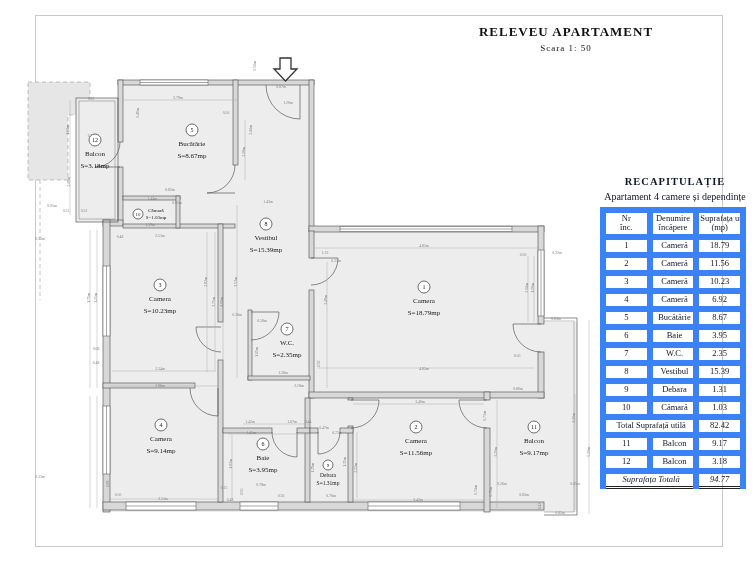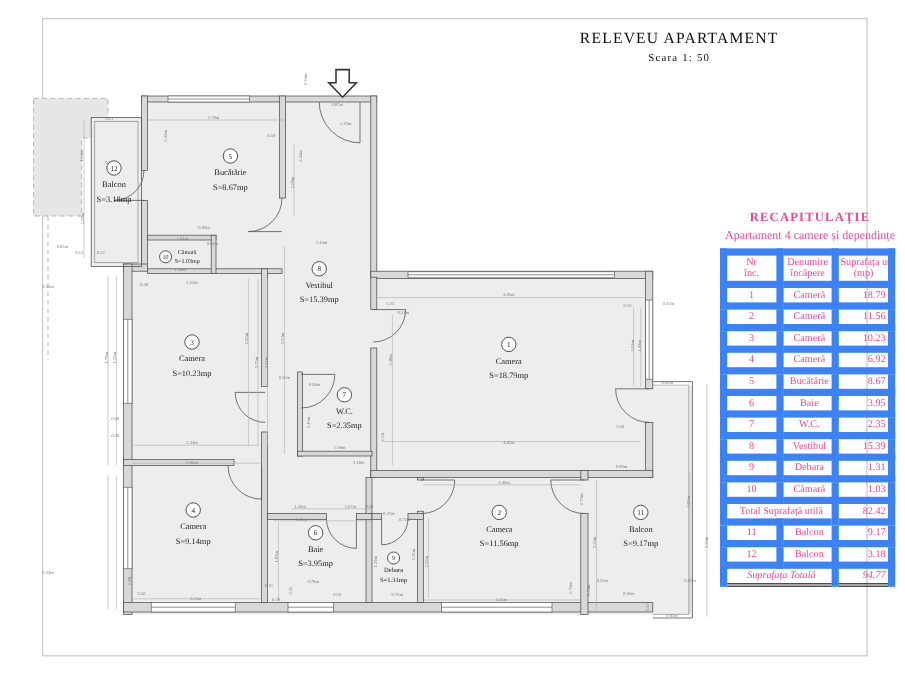"RELEVEU APARTAMENT" .title-block .main { font-weight: normal -> bold }
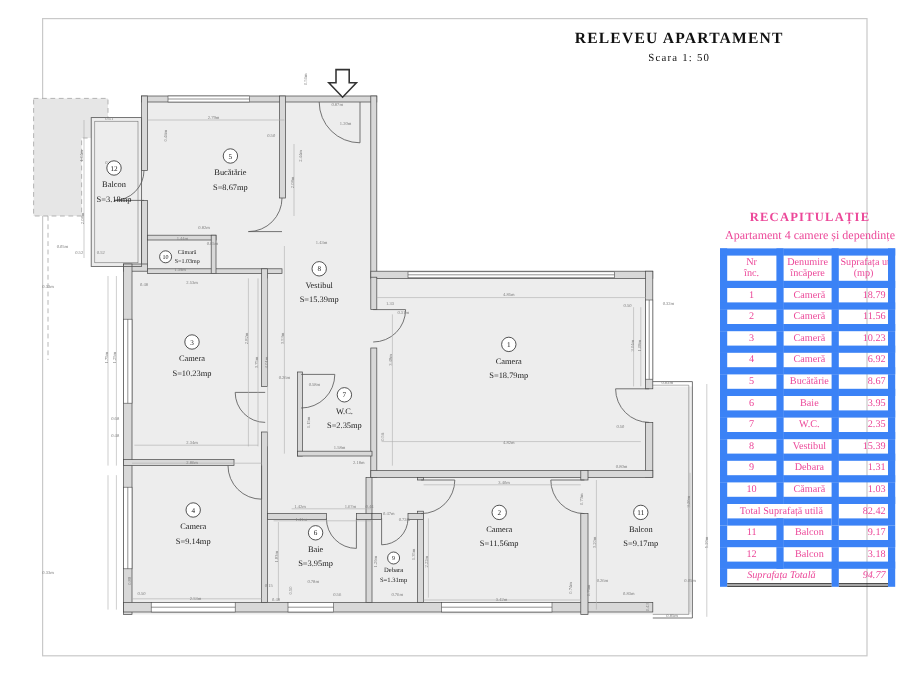"RECAPITULAȚIE" .recap { color: #ec4899 -> #0f172a }
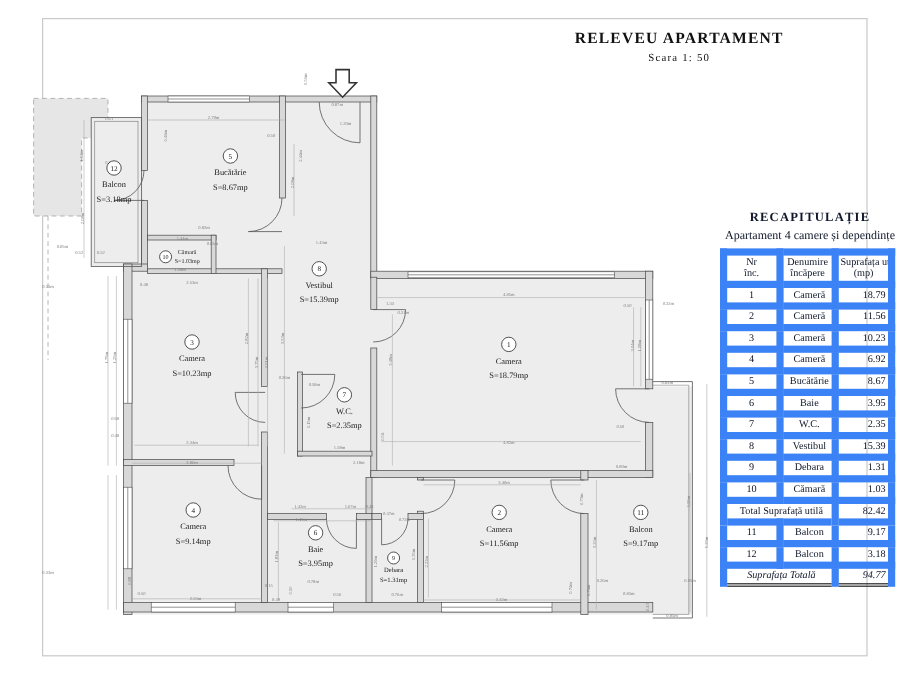"18.79" .recap td.area { text-align: right -> center }
